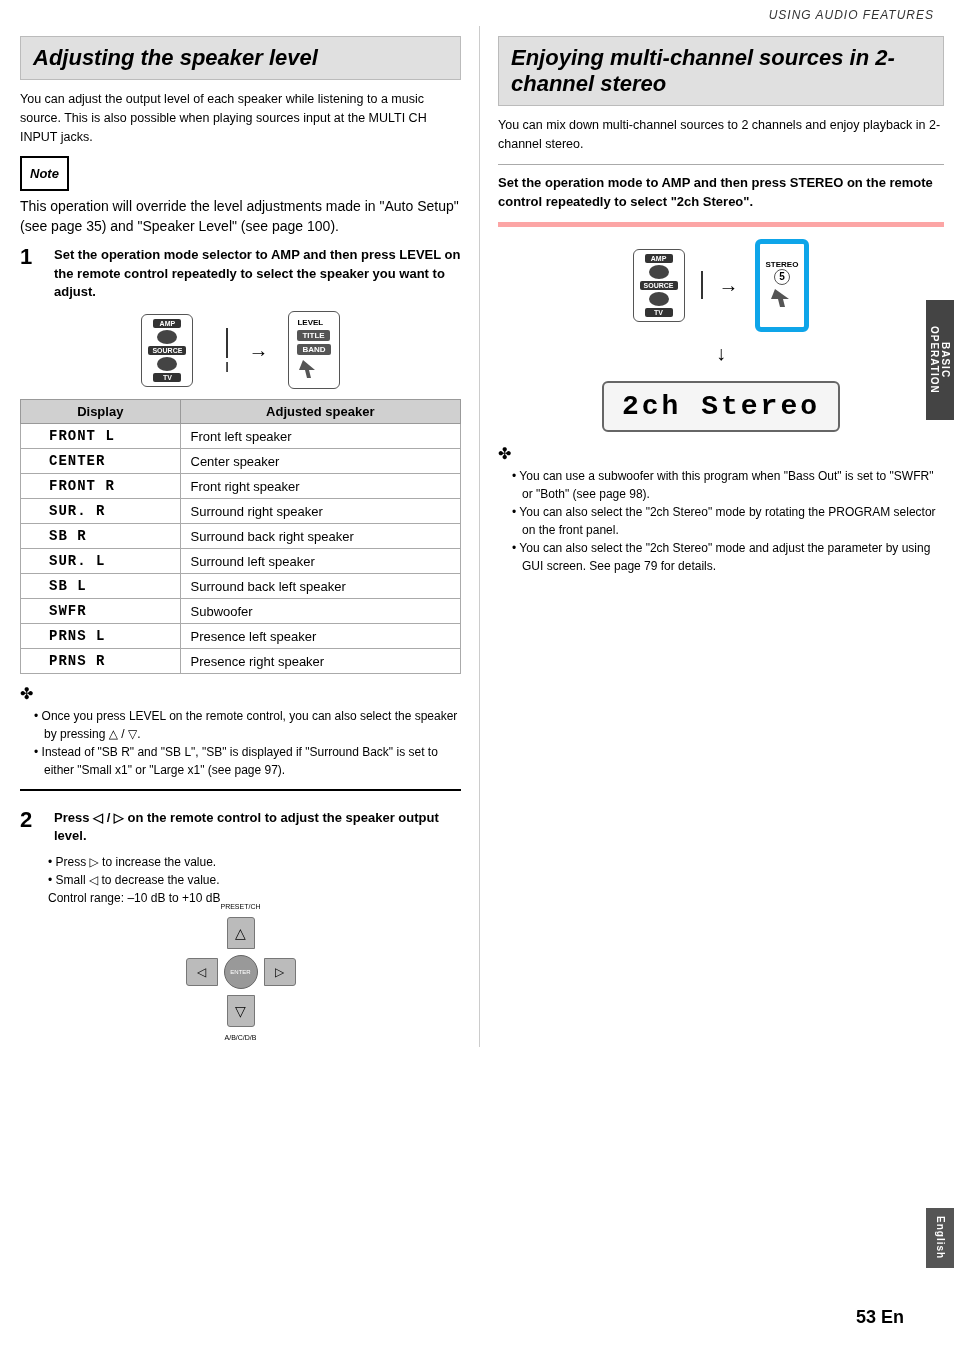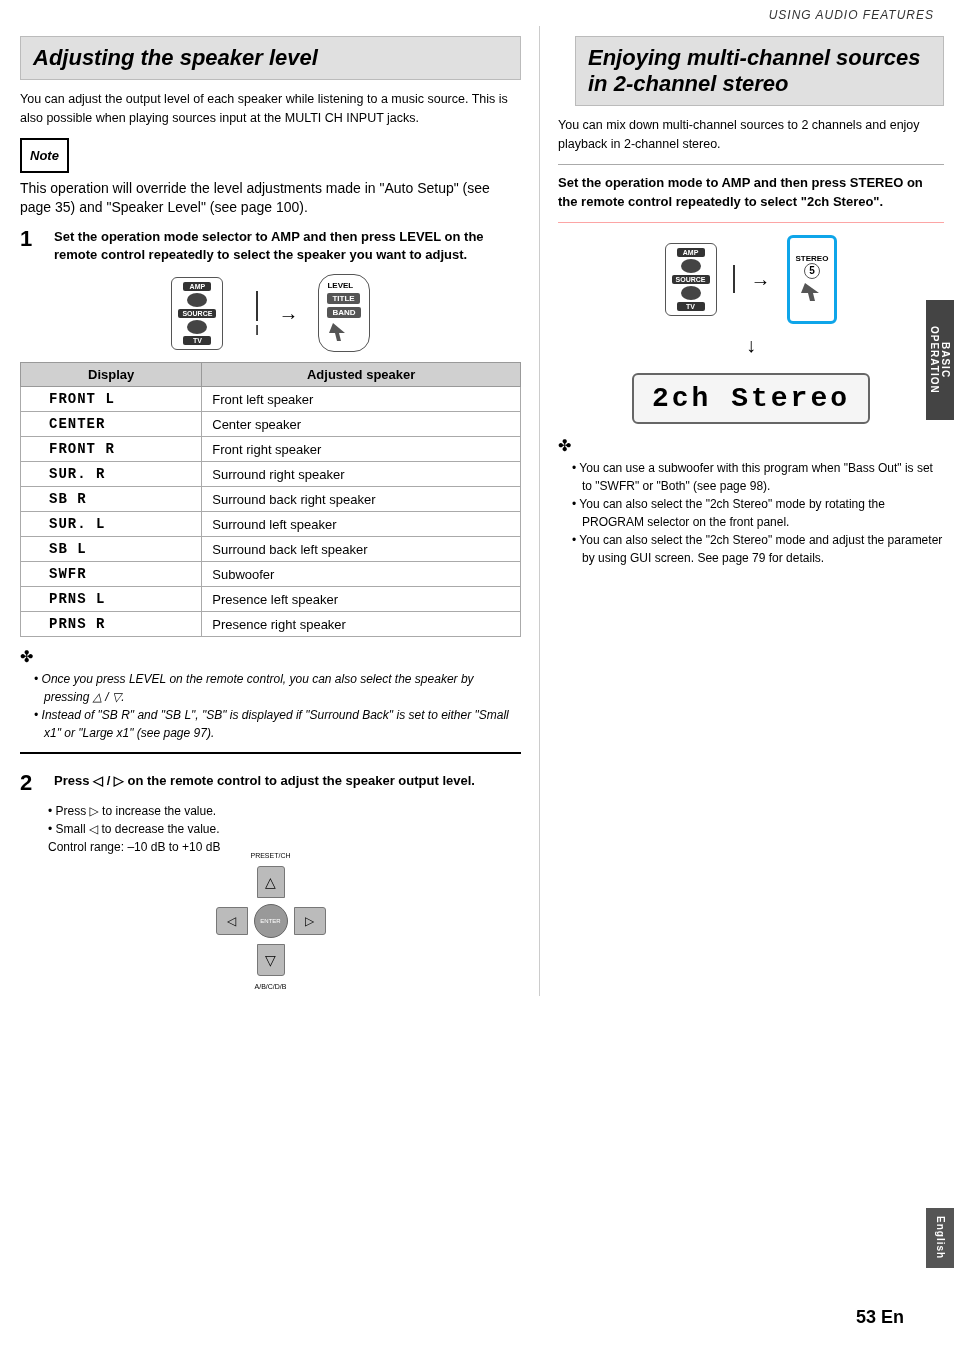"Adjusting the speaker level" .left-col { width: 540px -> 480px }
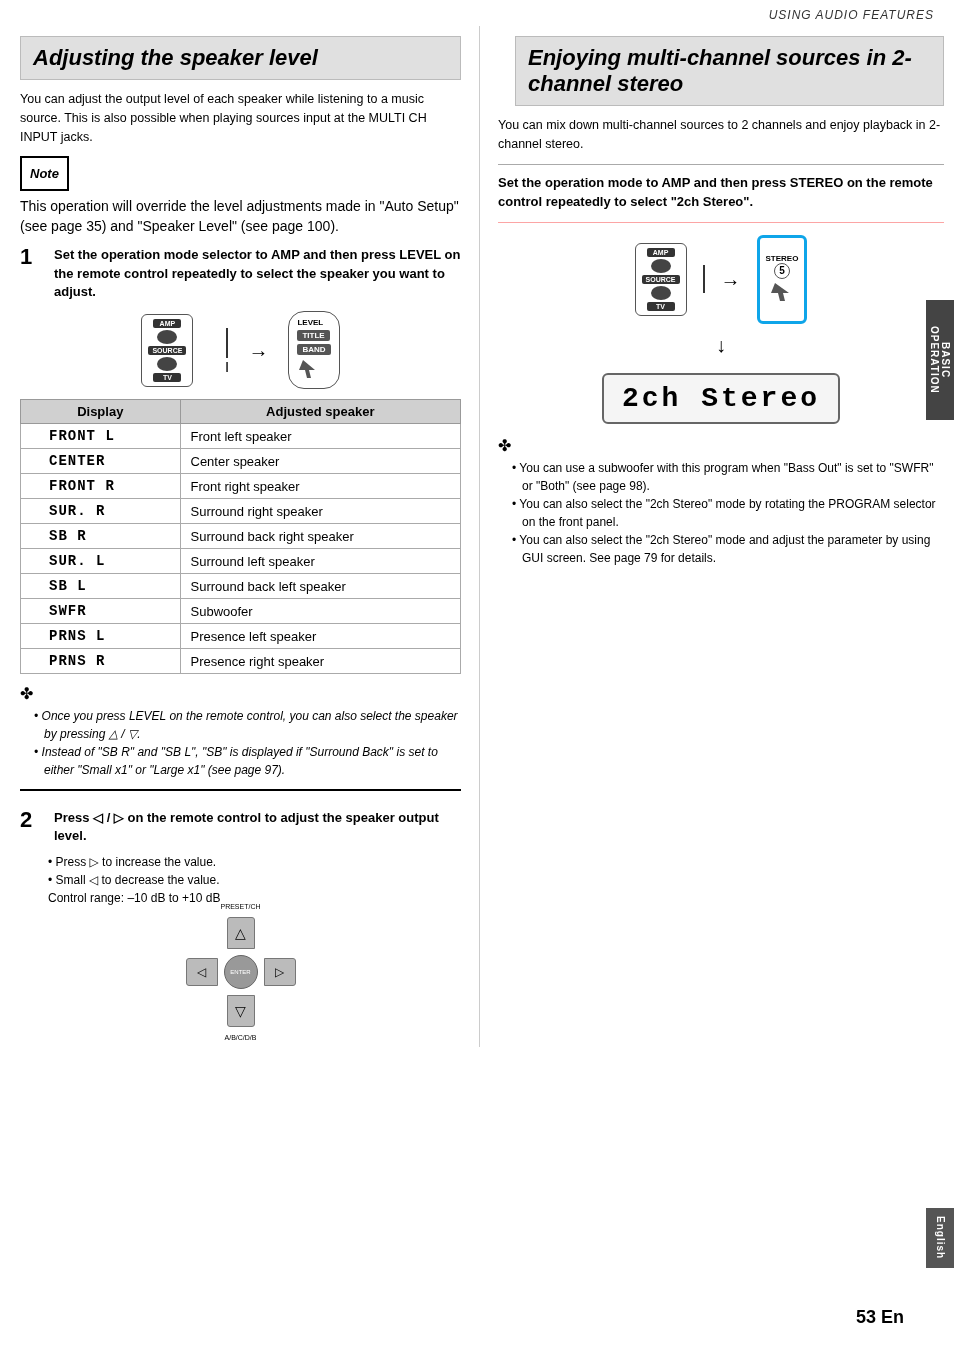"Enjoying multi-channel sources in" .right-section-title { margin-left: 17px -> none }
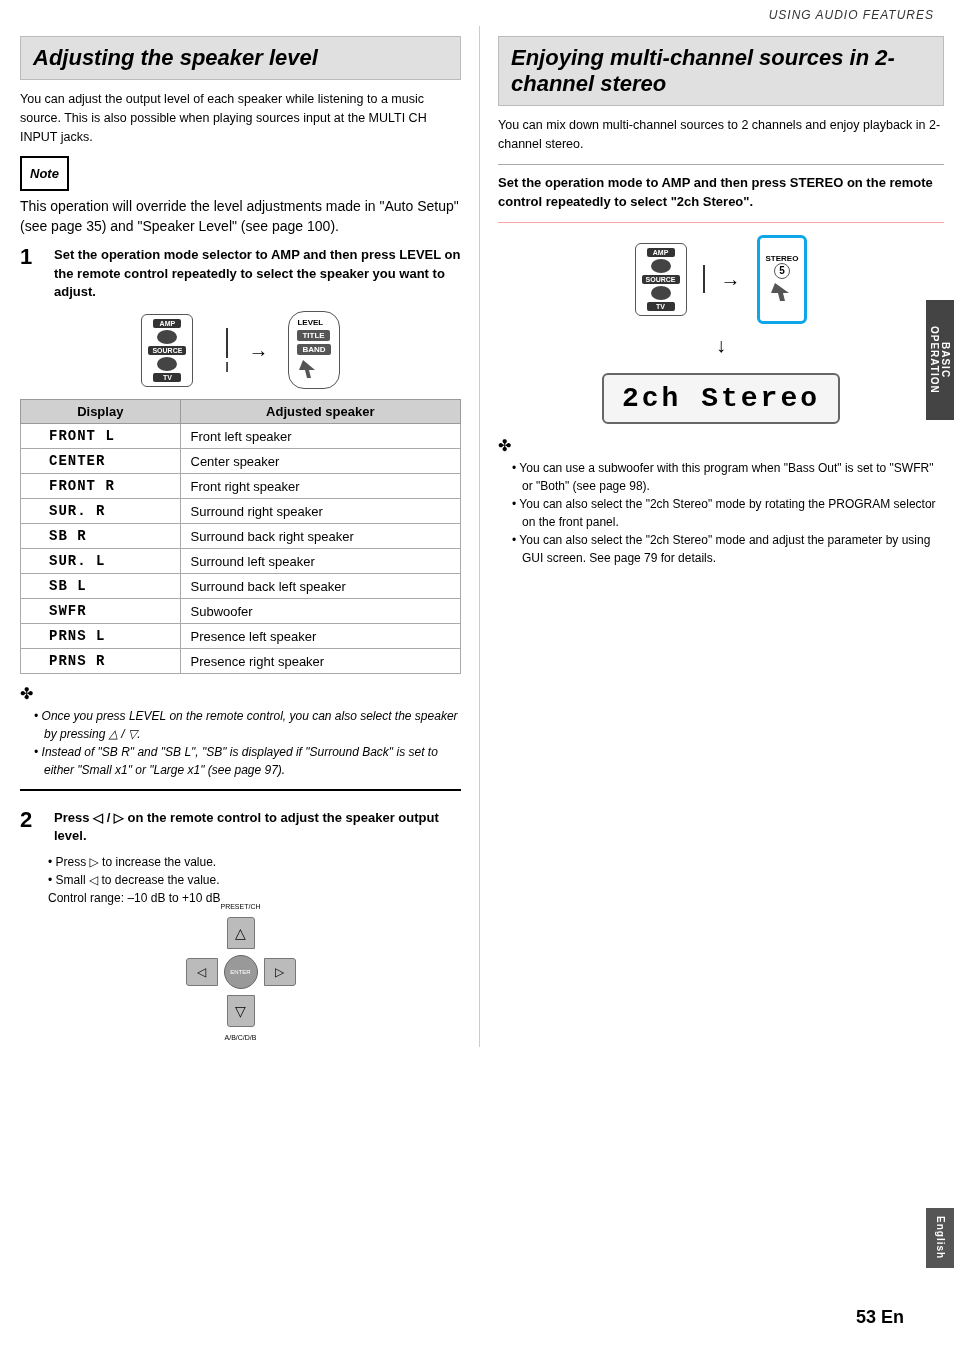"Set the operation mode to" .right-bold-text { border-bottom: 1px solid #fca5a5 -> 5px solid #fca5a5 }
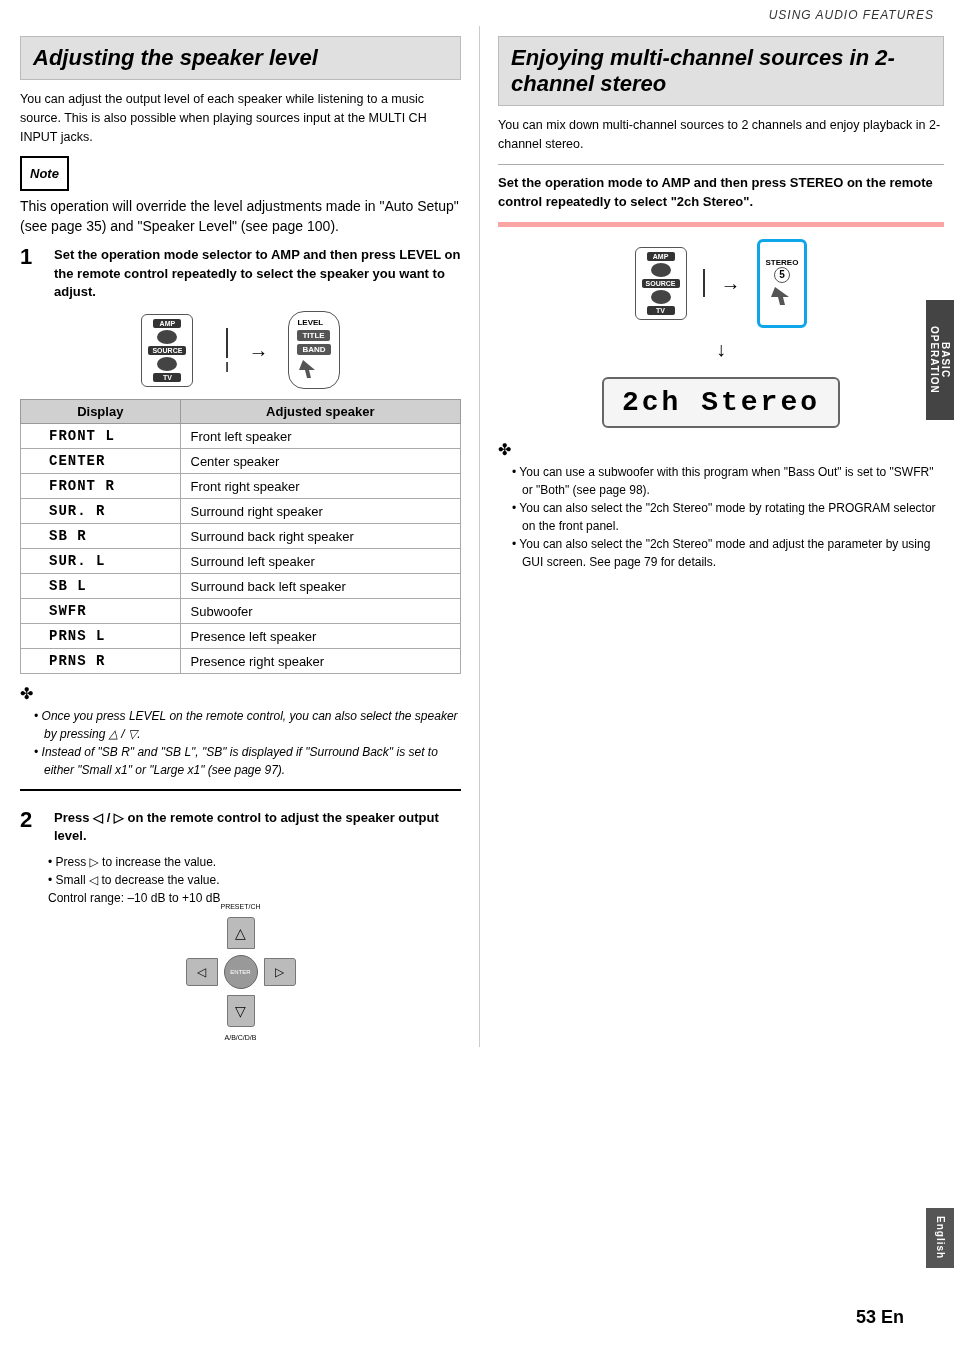"STEREO" .stereo-btn { border: 3px solid #0ea5e9 -> 5px solid #0ea5e9 }
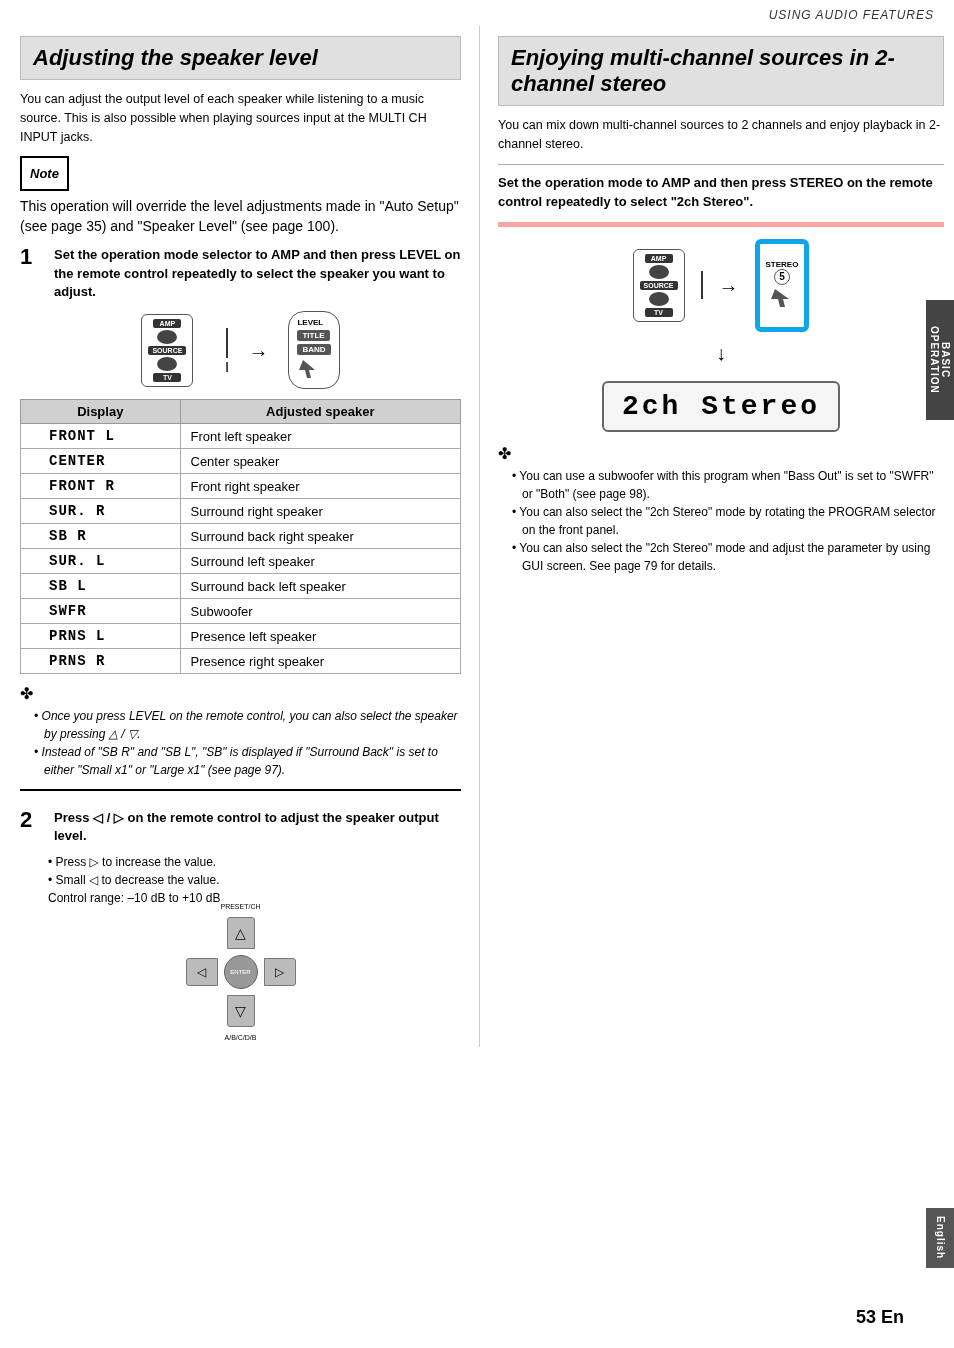"LEVEL" .level-remote { border-radius: 16px -> 6px }
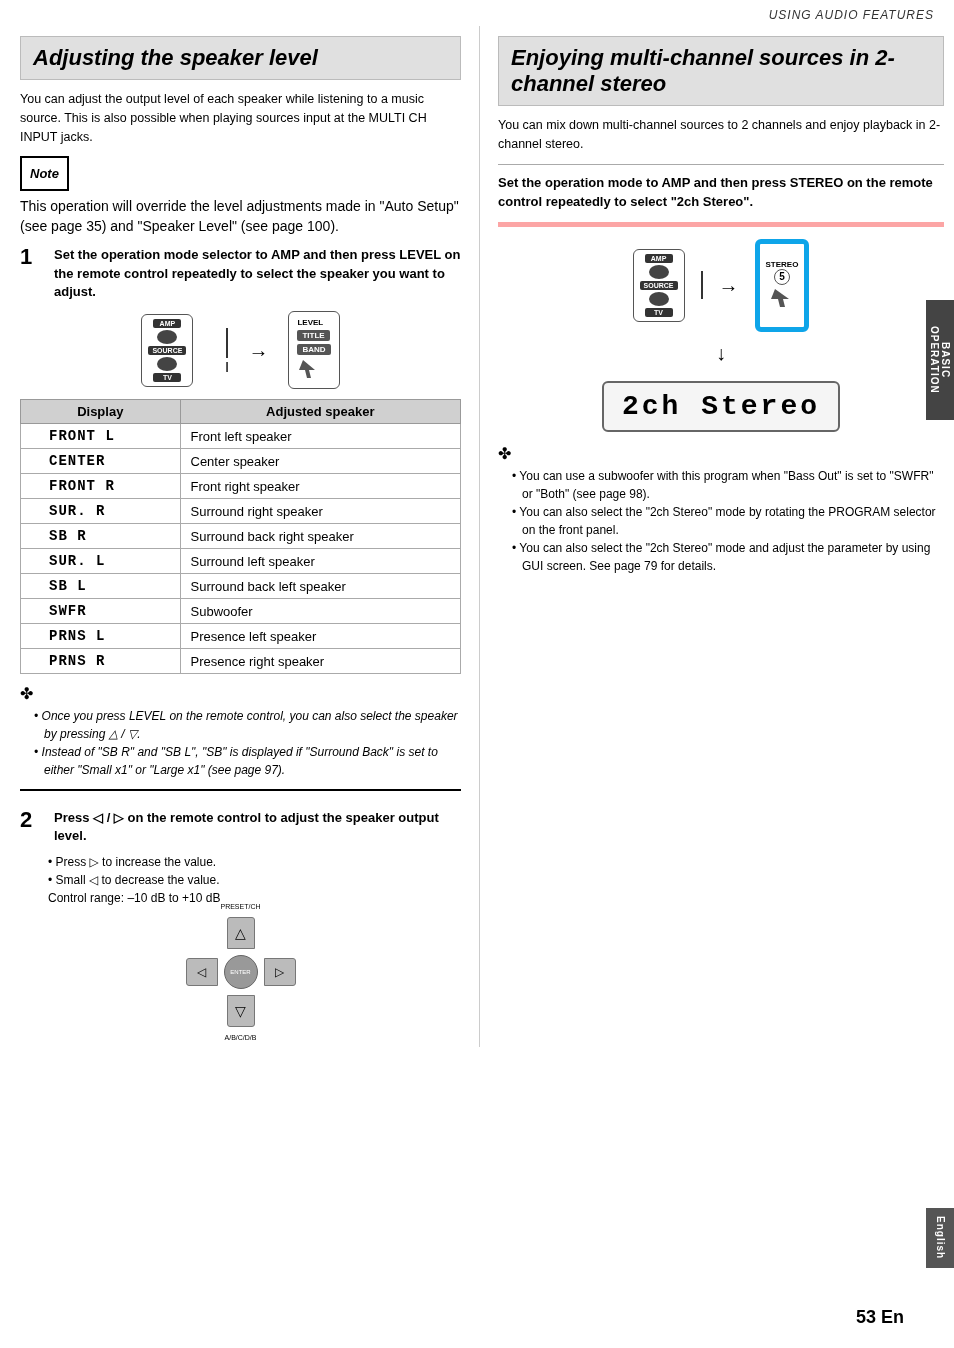"• Once you press LEVEL" ul { font-style: italic -> none }
